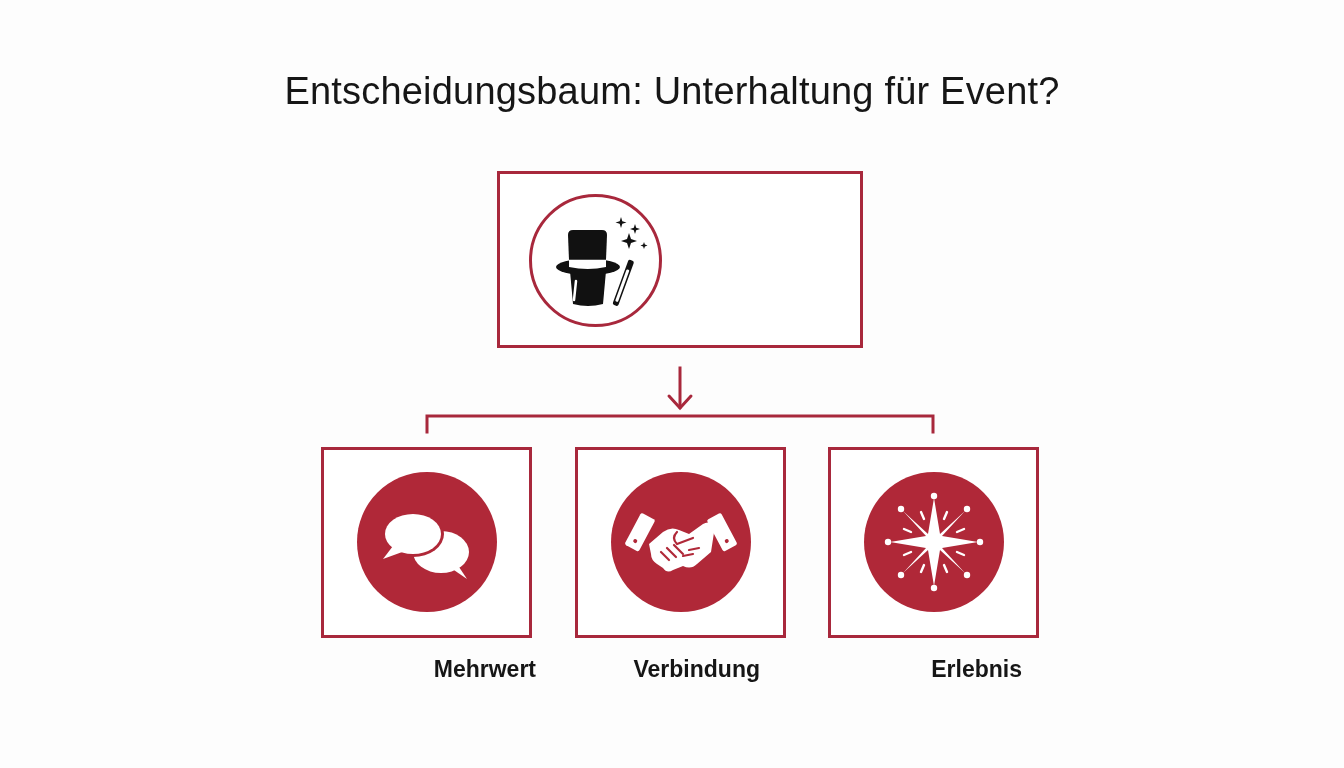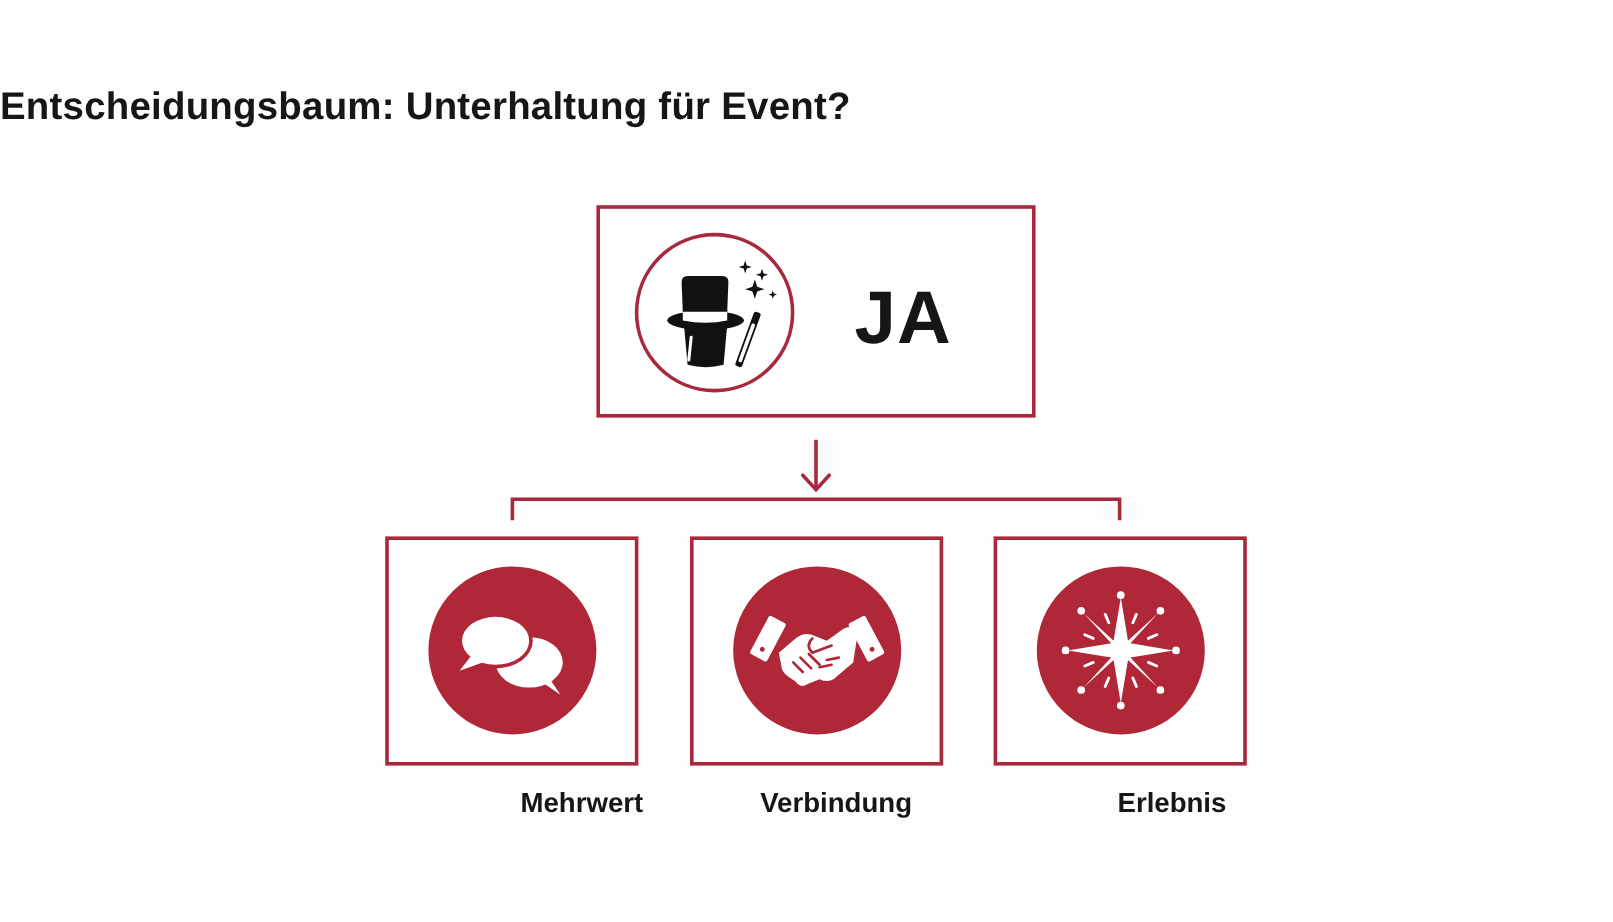"Entscheidungsbaum: Unterhaltung für" .title { font-size: 32px -> 38px; font-weight: bold -> normal; text-align: left -> center }
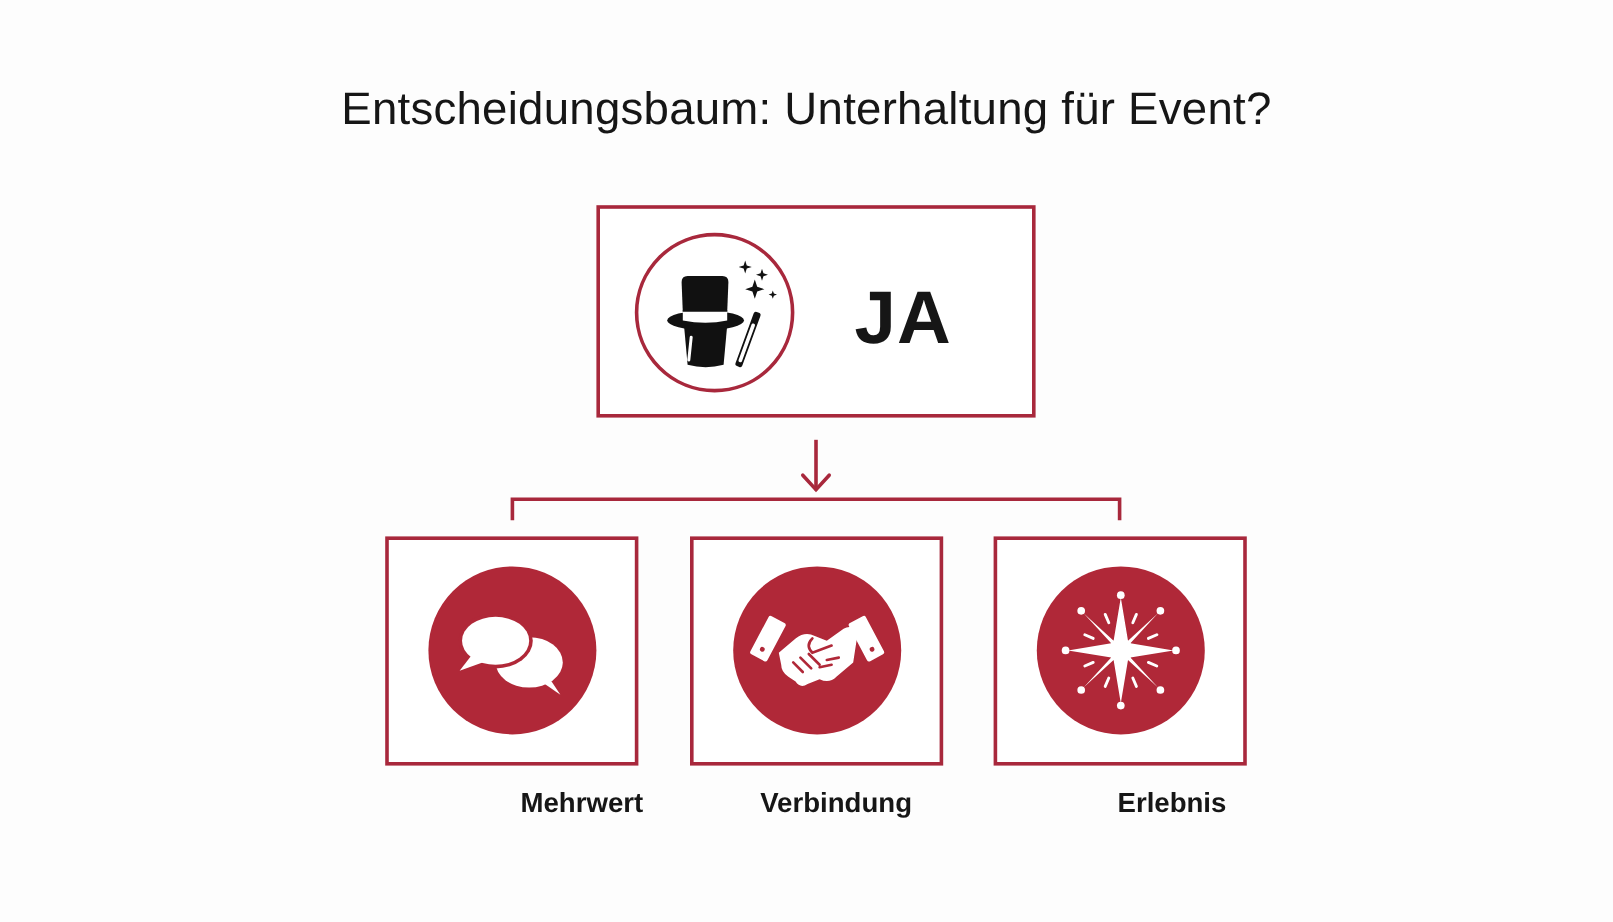"JA" div.ja { html: <div>JA</div> -> none }
